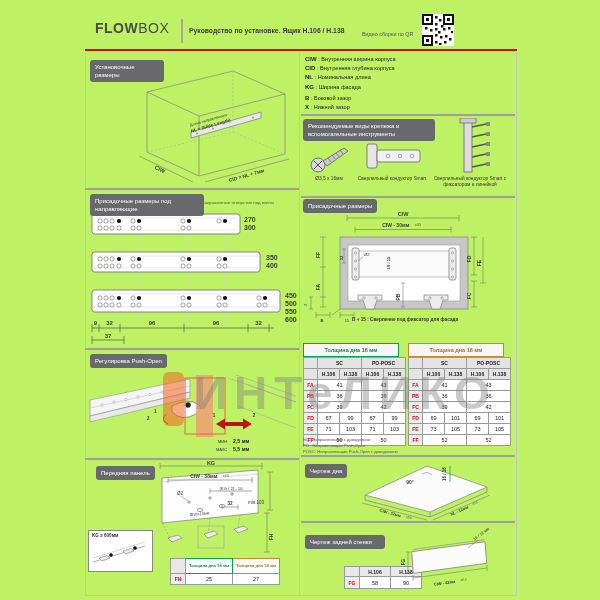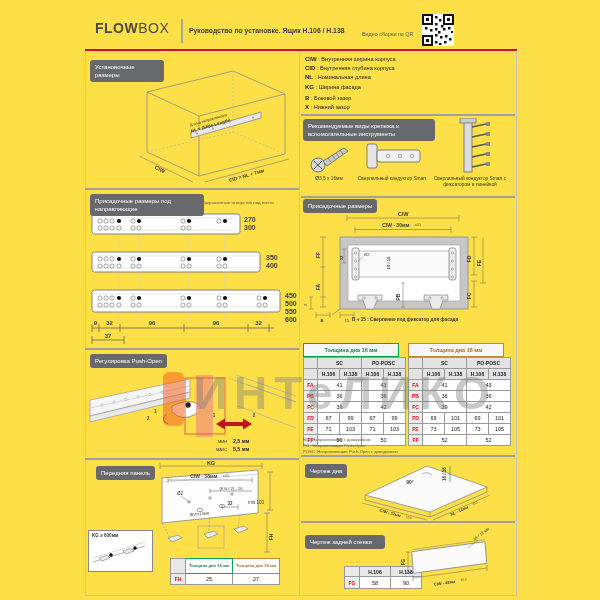"FLOWBOX" .page { background: #fde047 -> #bef264 }
